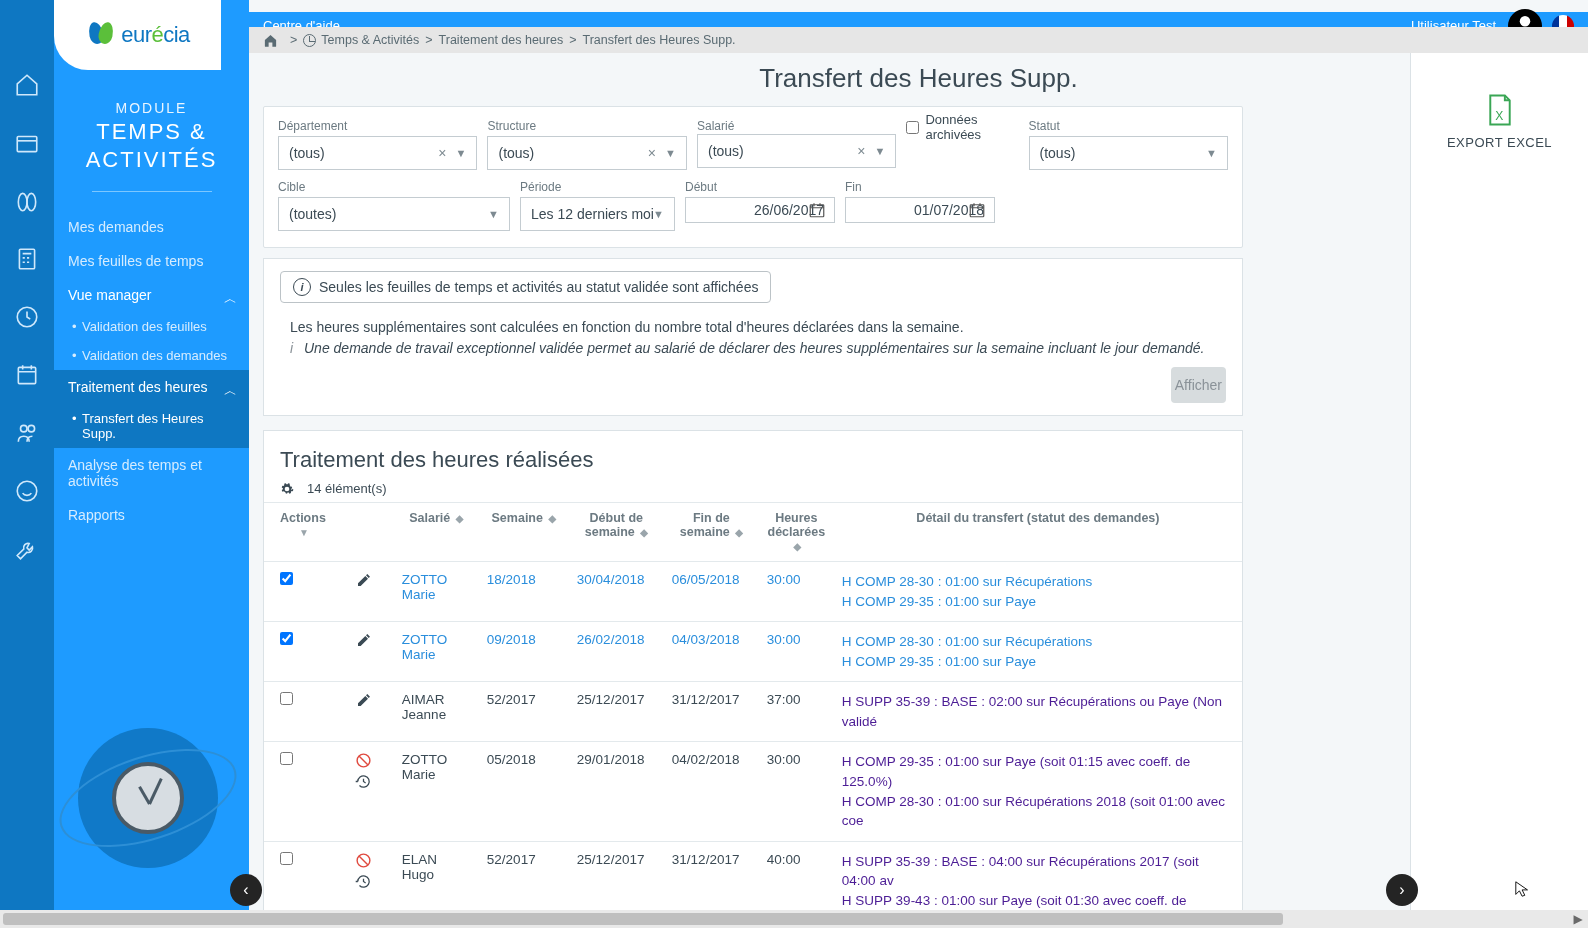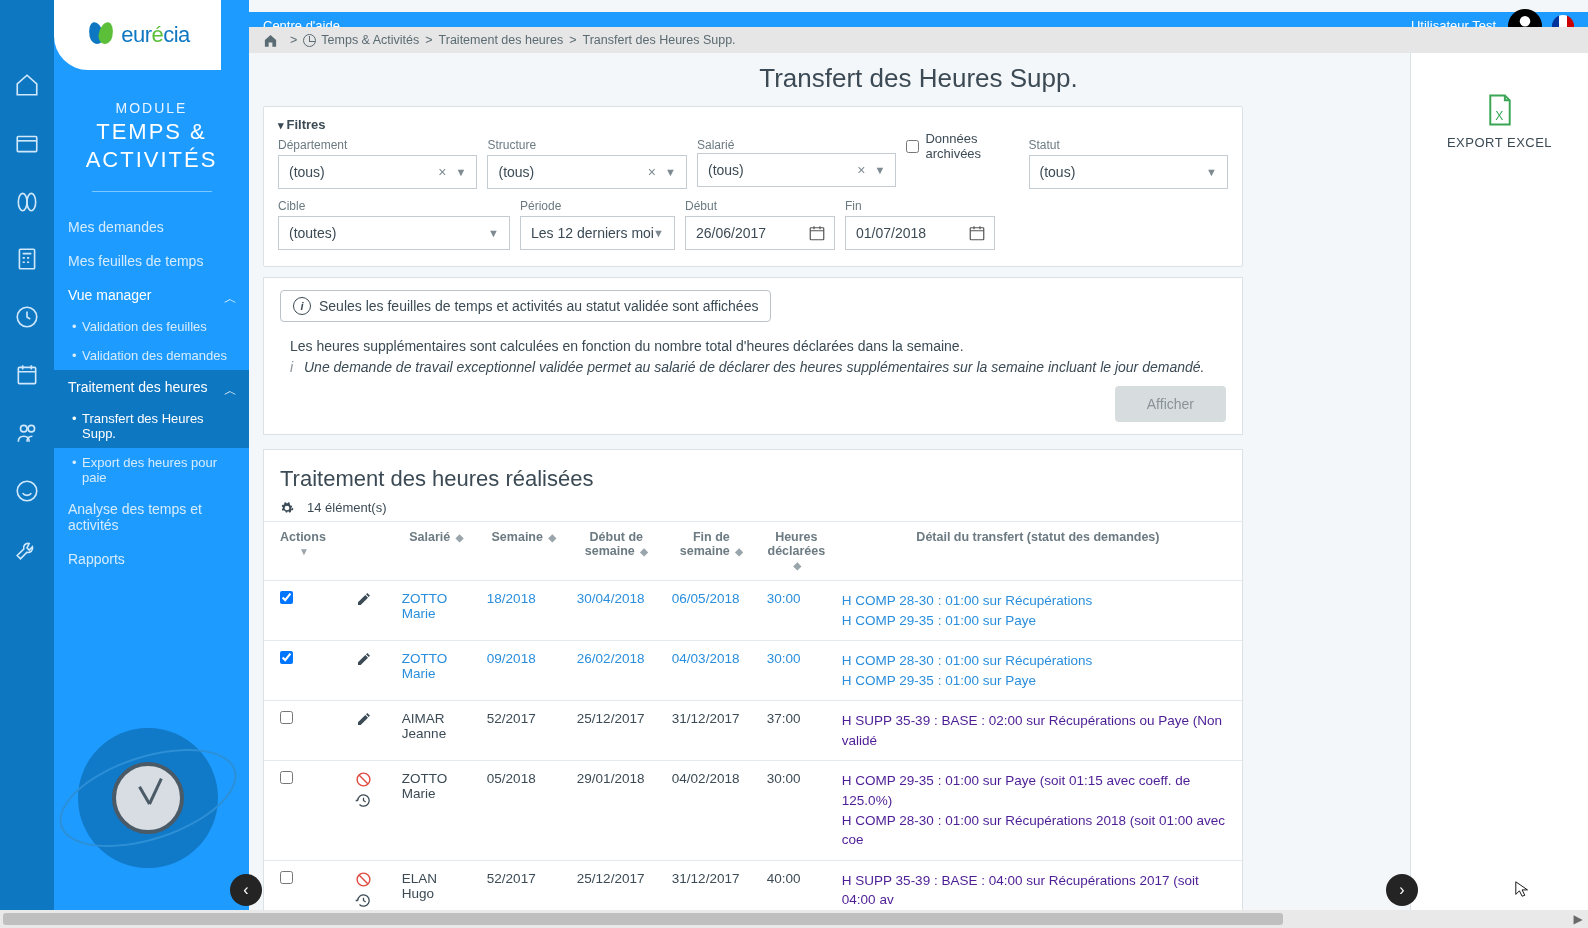"Filtres" div.filters-header { html: <div>Filtres</div> -> none }
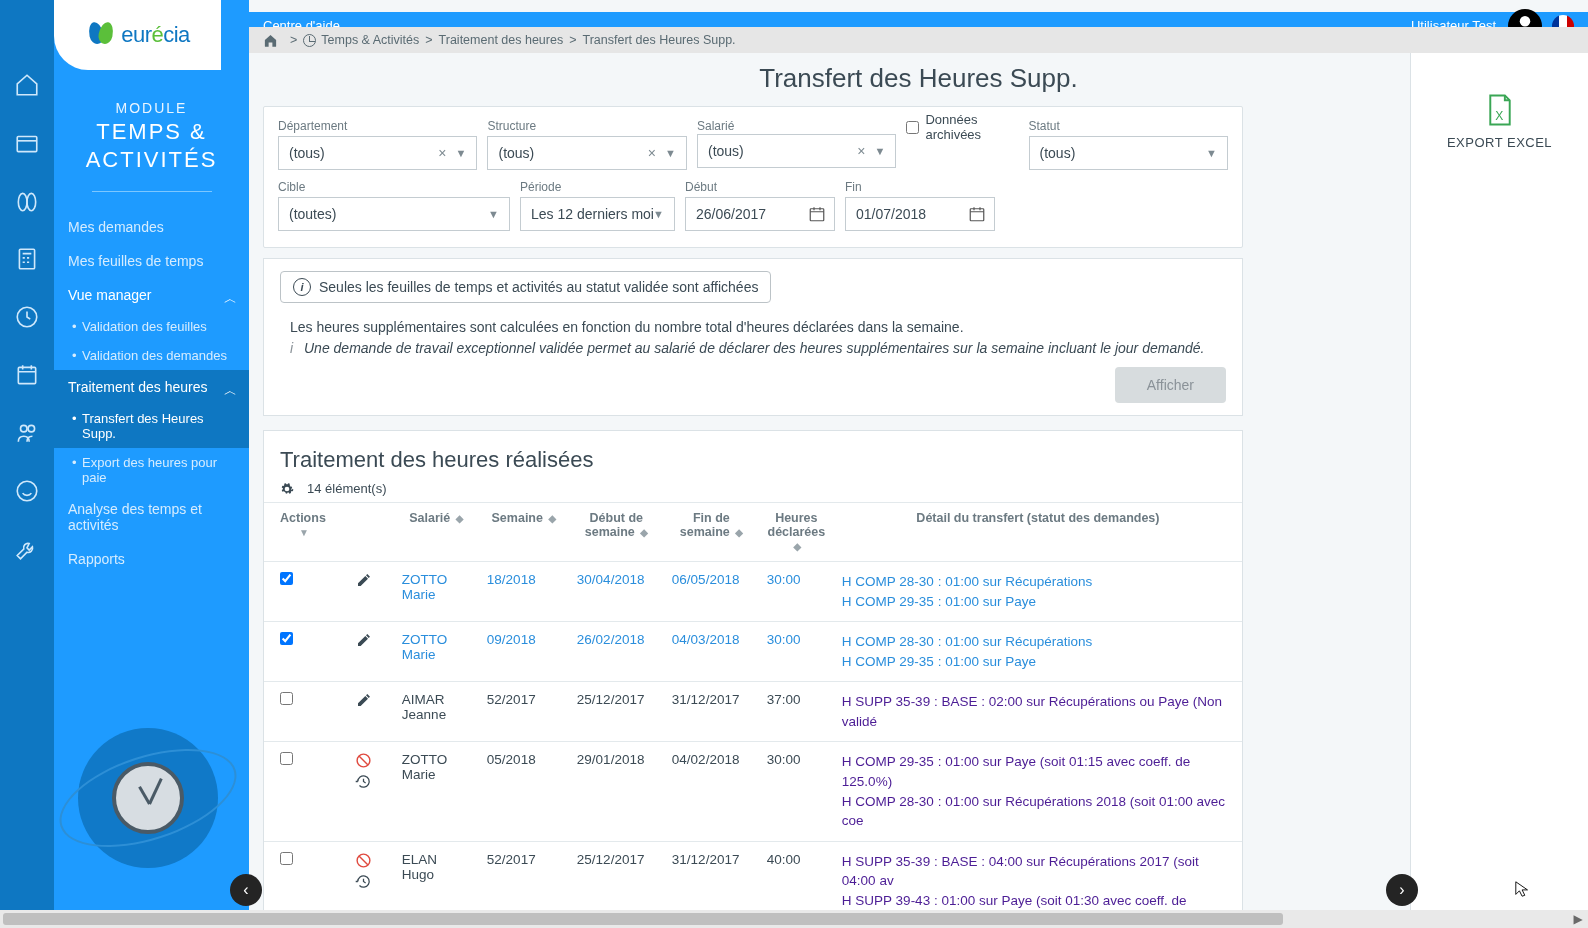"26/06/2017" .date-box { height: 34px -> 26px; justify-content: none -> flex-end }
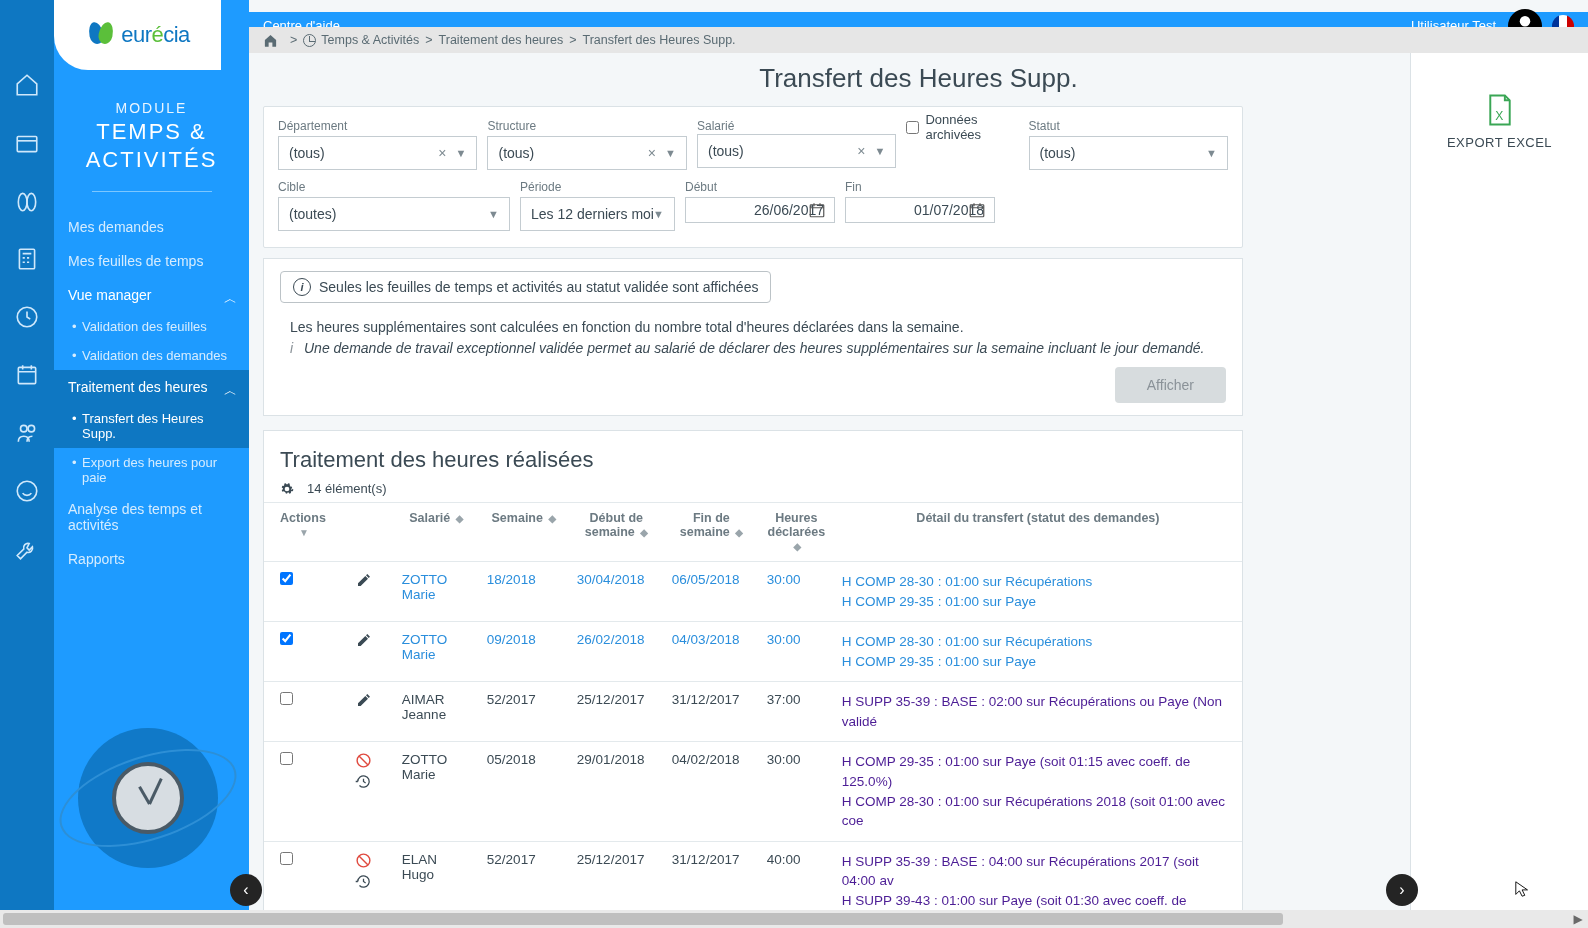"Afficher" .btn-afficher { padding: 10px 32px -> 10px 4px }
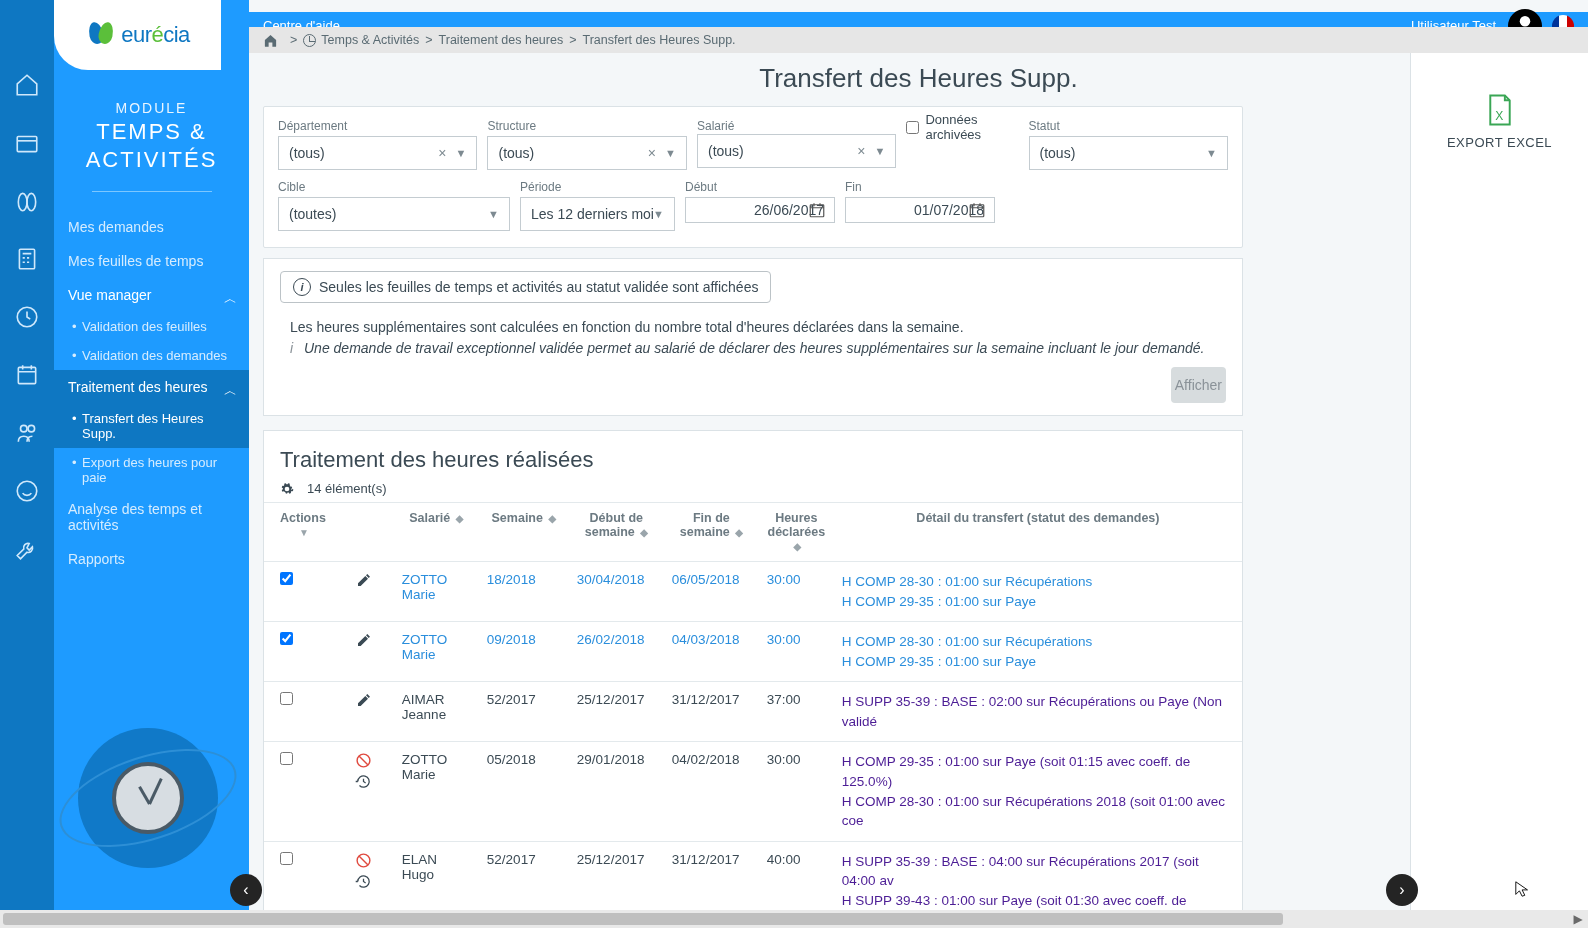"Export des heures pour paie" div.nav-sub { html: <div>Export des heures pour paie</div> -> none }
